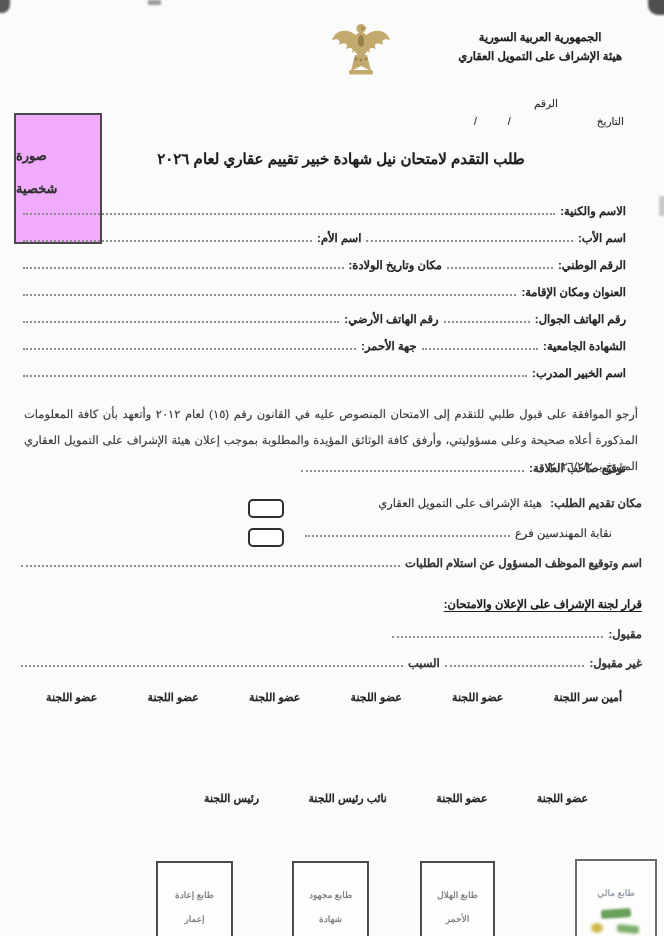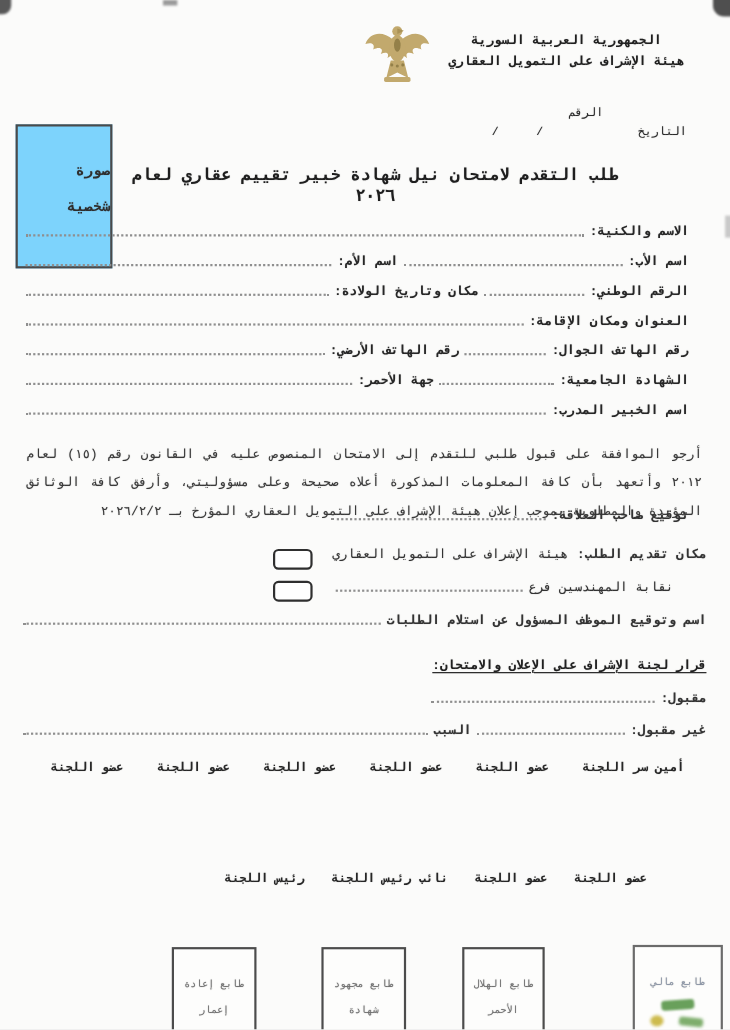"الجمهورية العربية السورية" .page { font-family: Liberation Mono, monospace -> Liberation Sans, sans-serif }
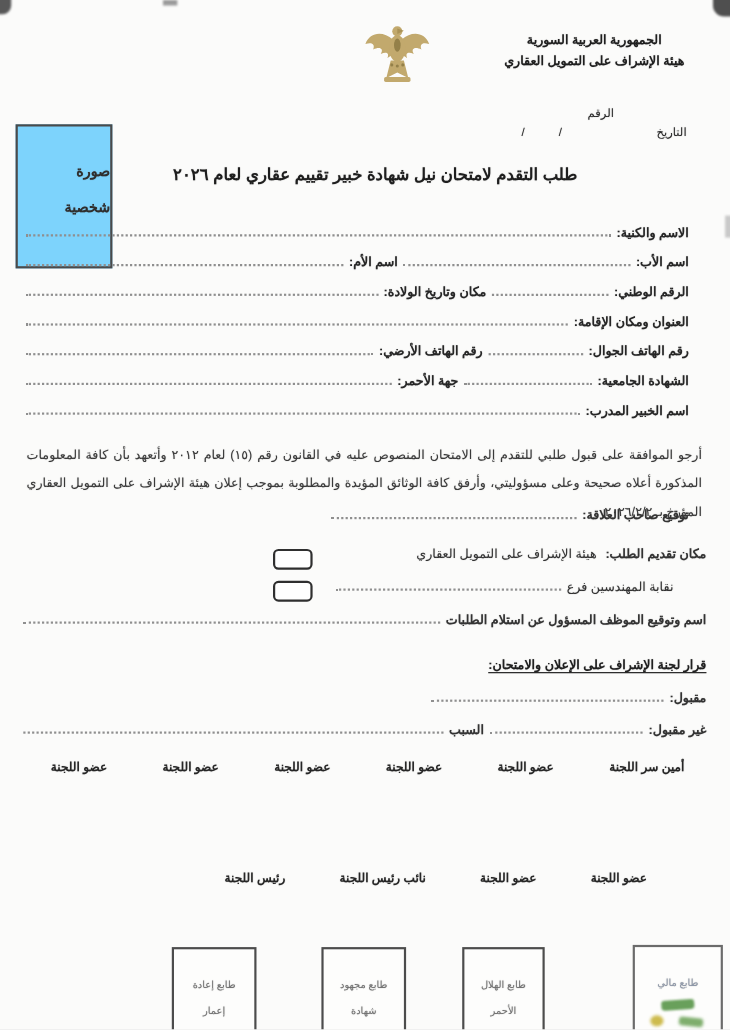"صورة" .photo { background: #7dd3fc -> #f0abfc; text-align: right -> left }
